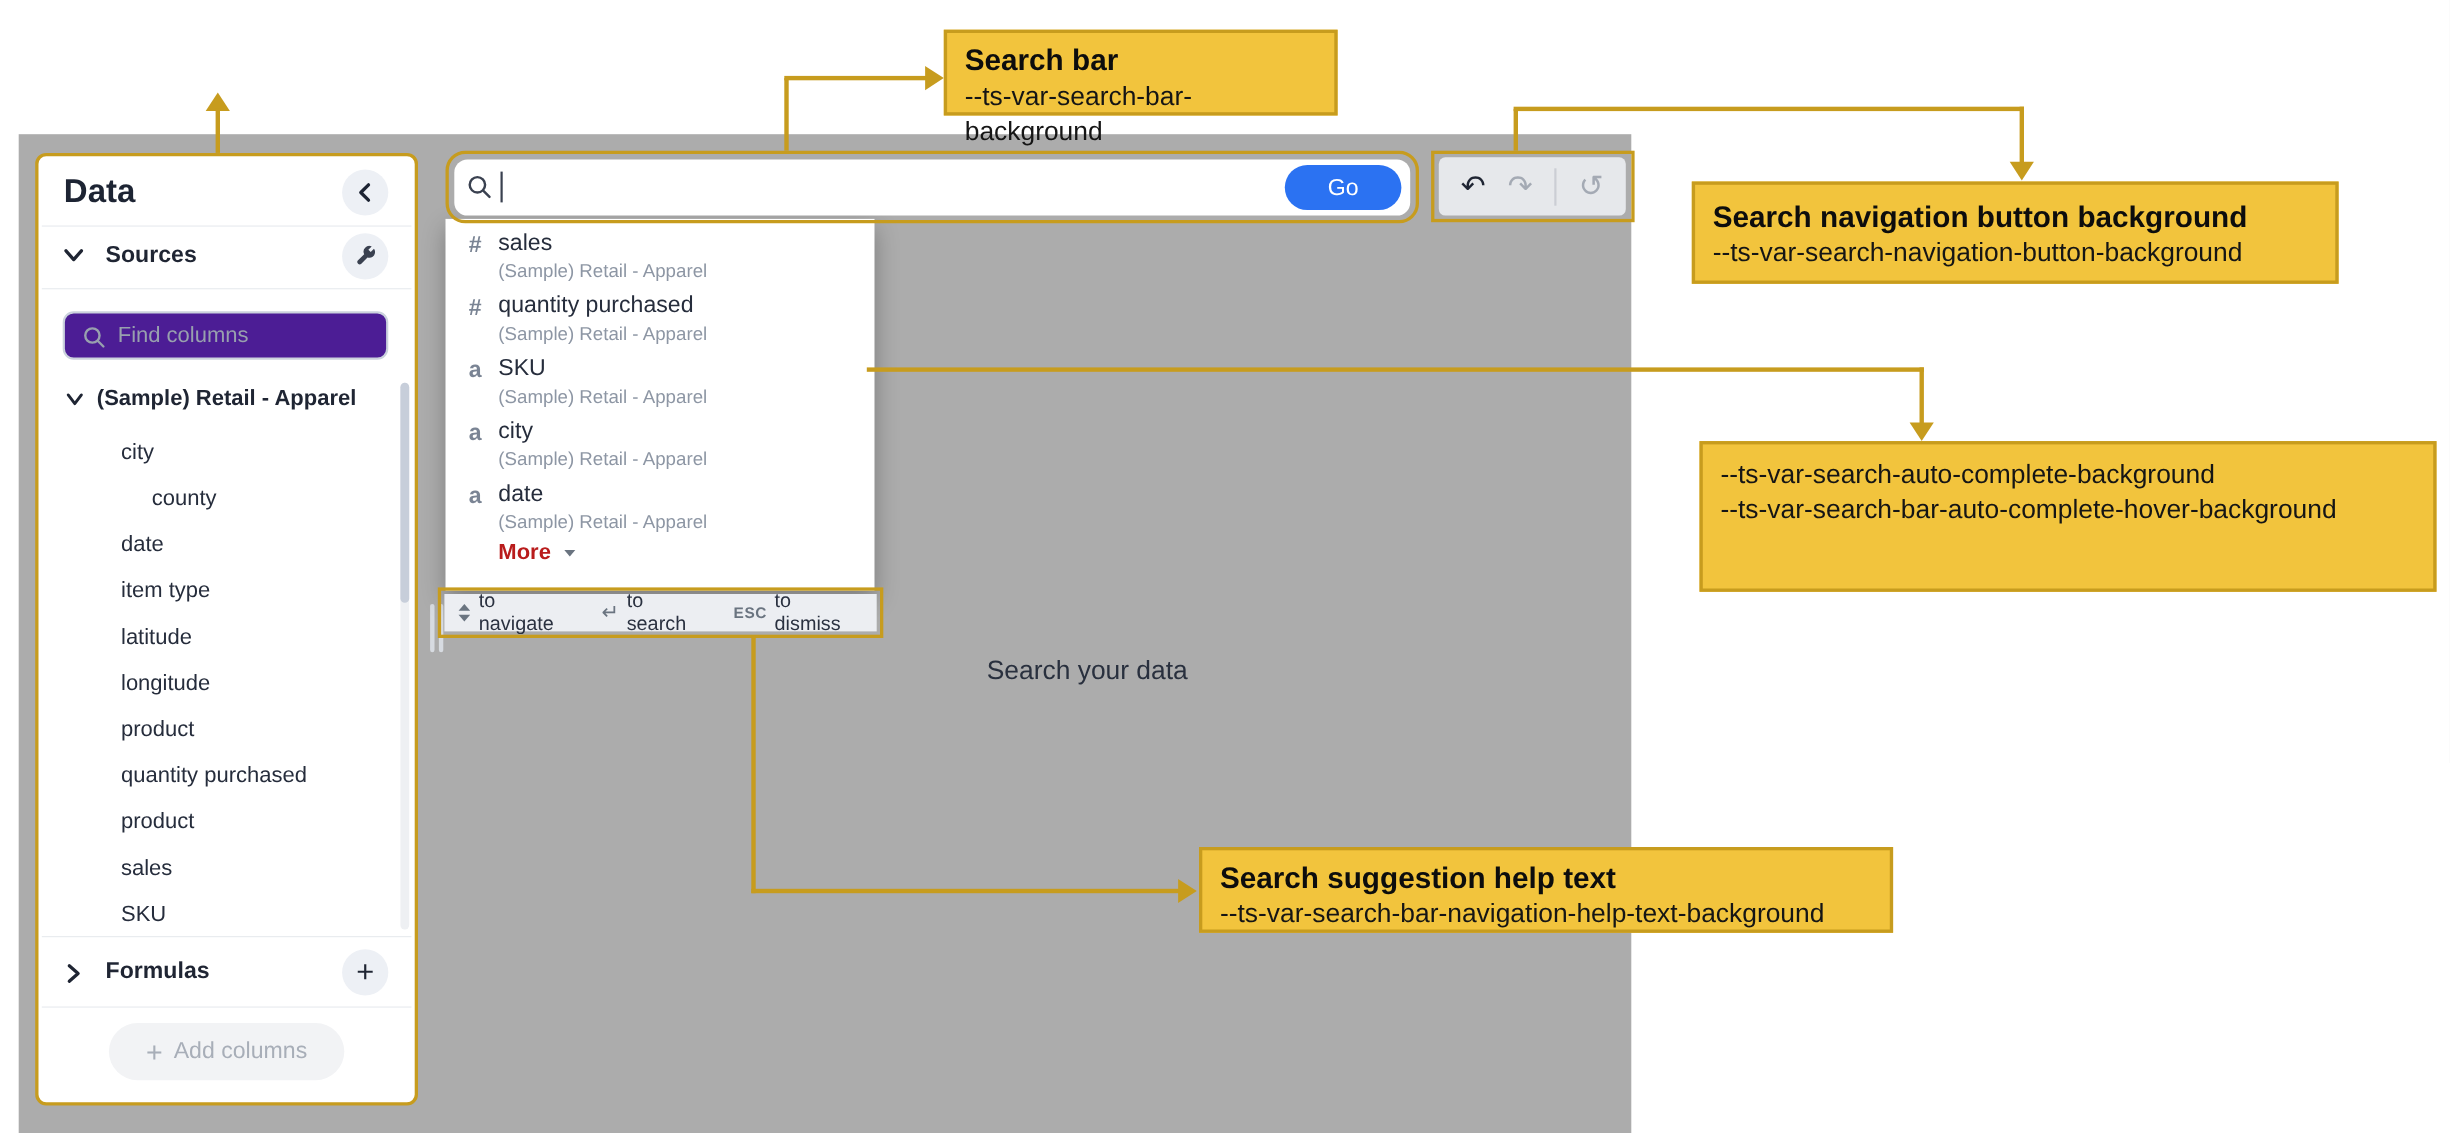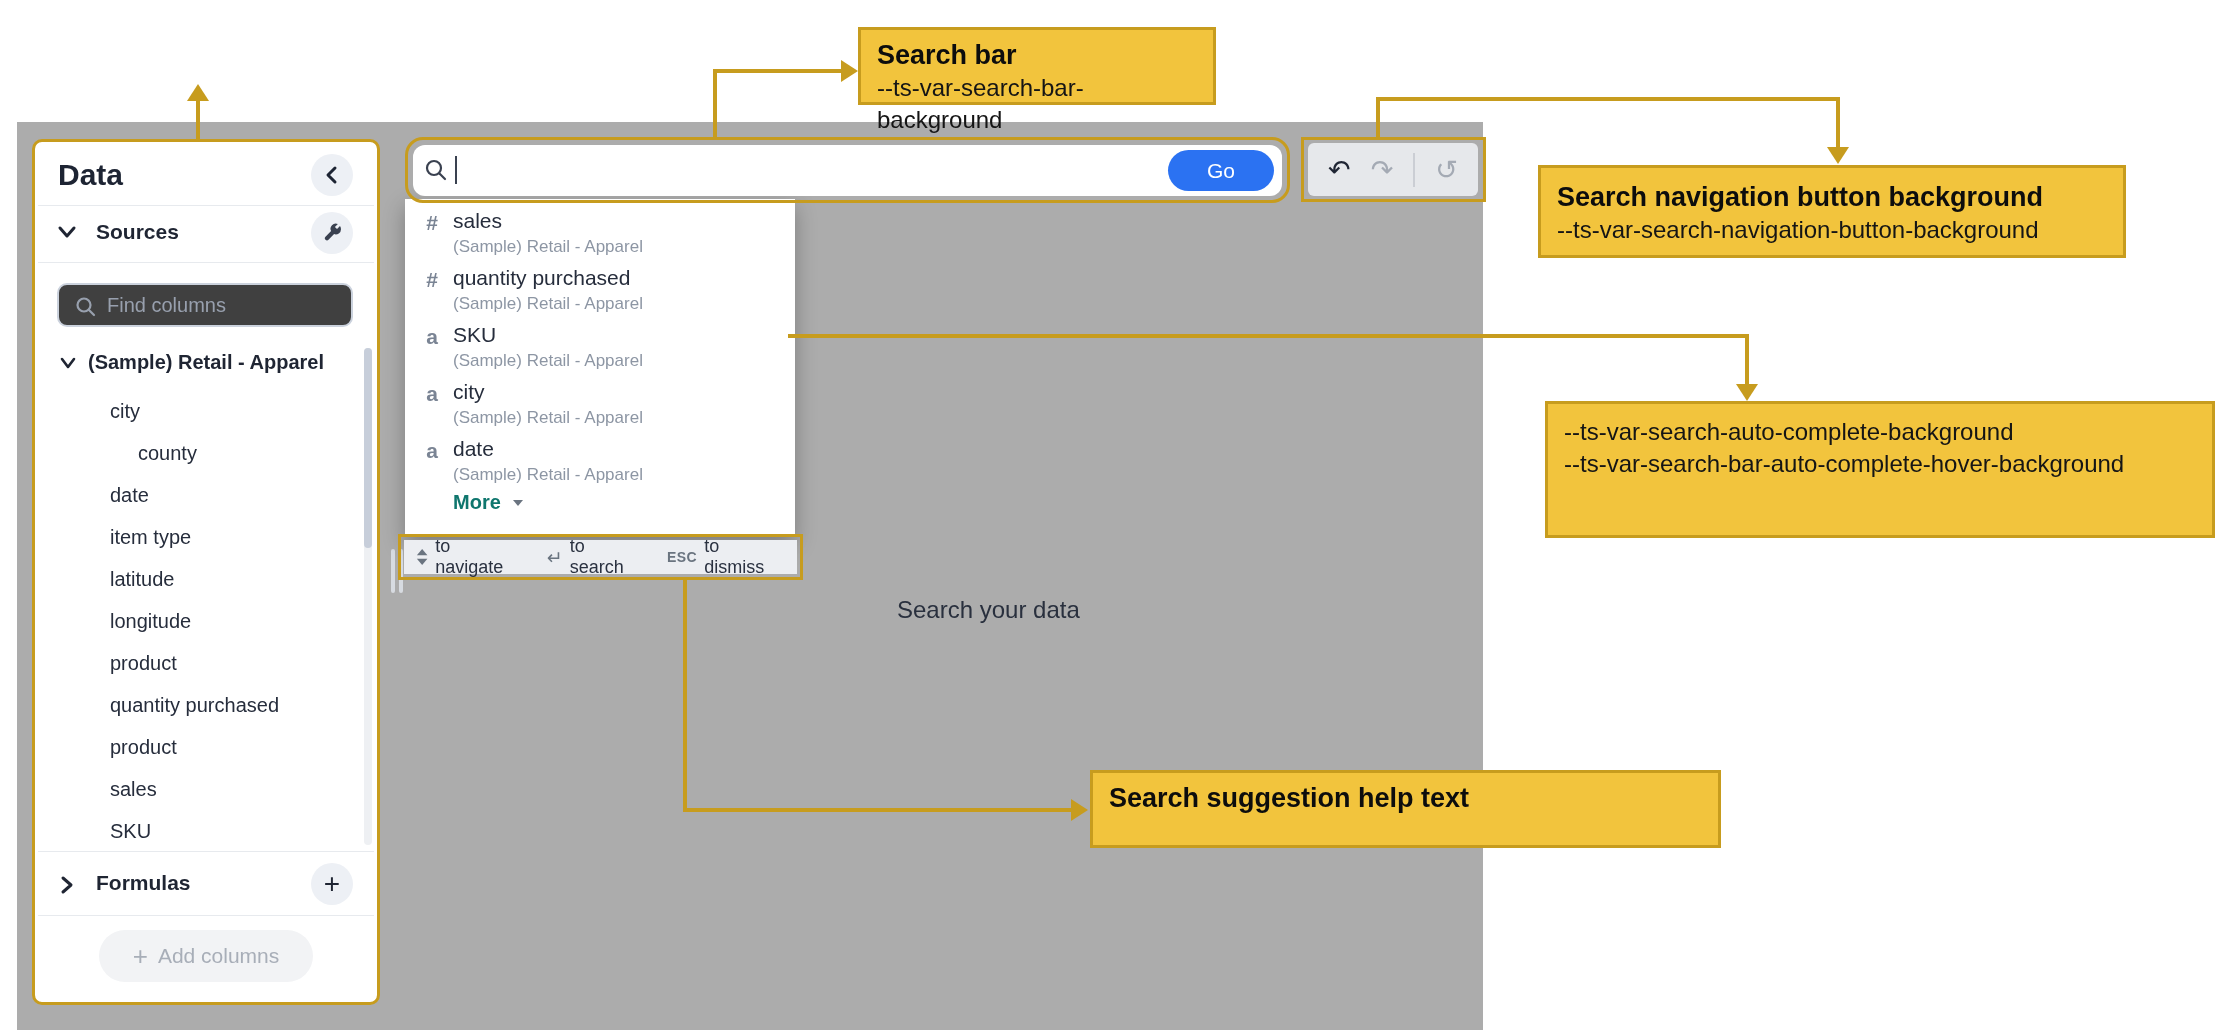"Find columns" .find-input { background: #404040 -> #4c1d95 }
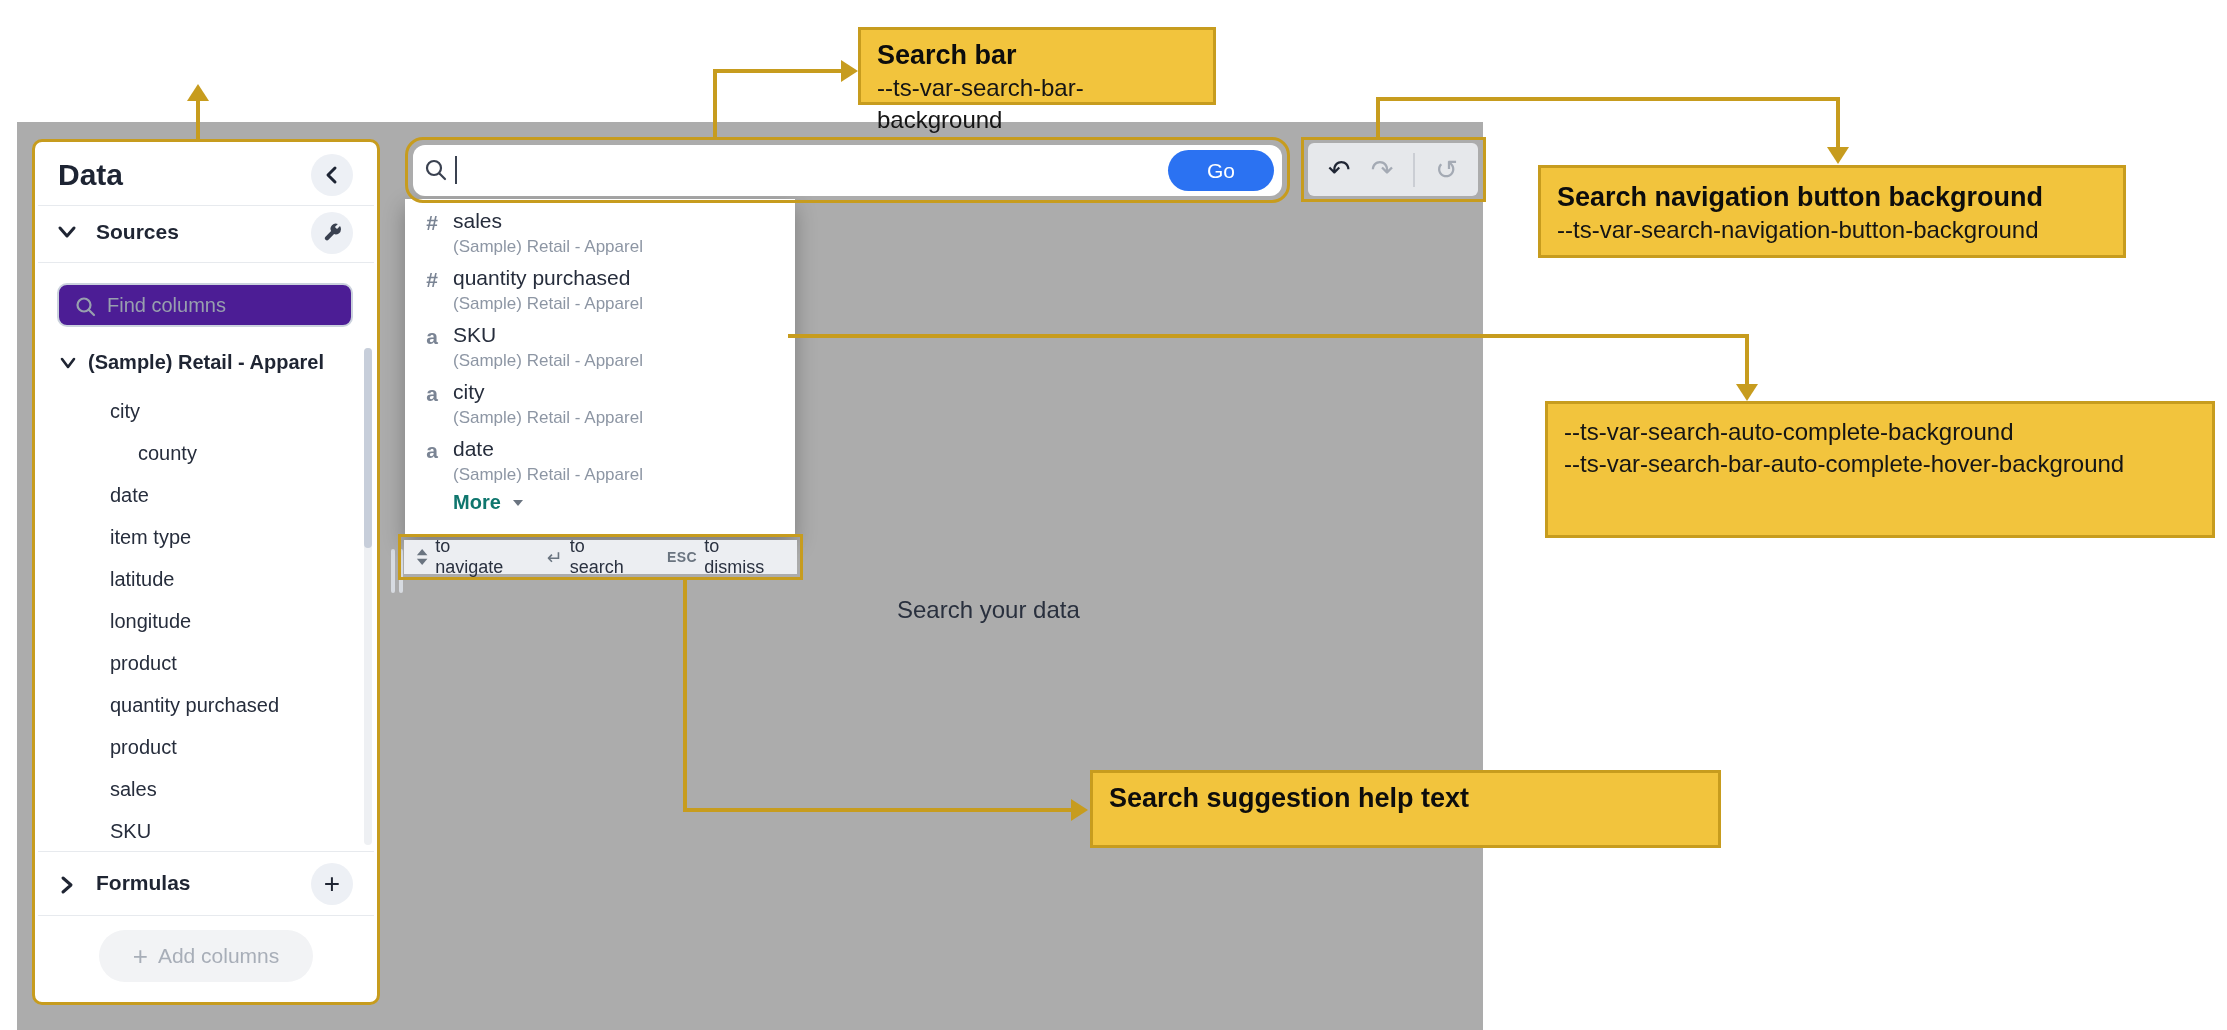"More" .more-row { color: #0f766e -> #b91c1c }
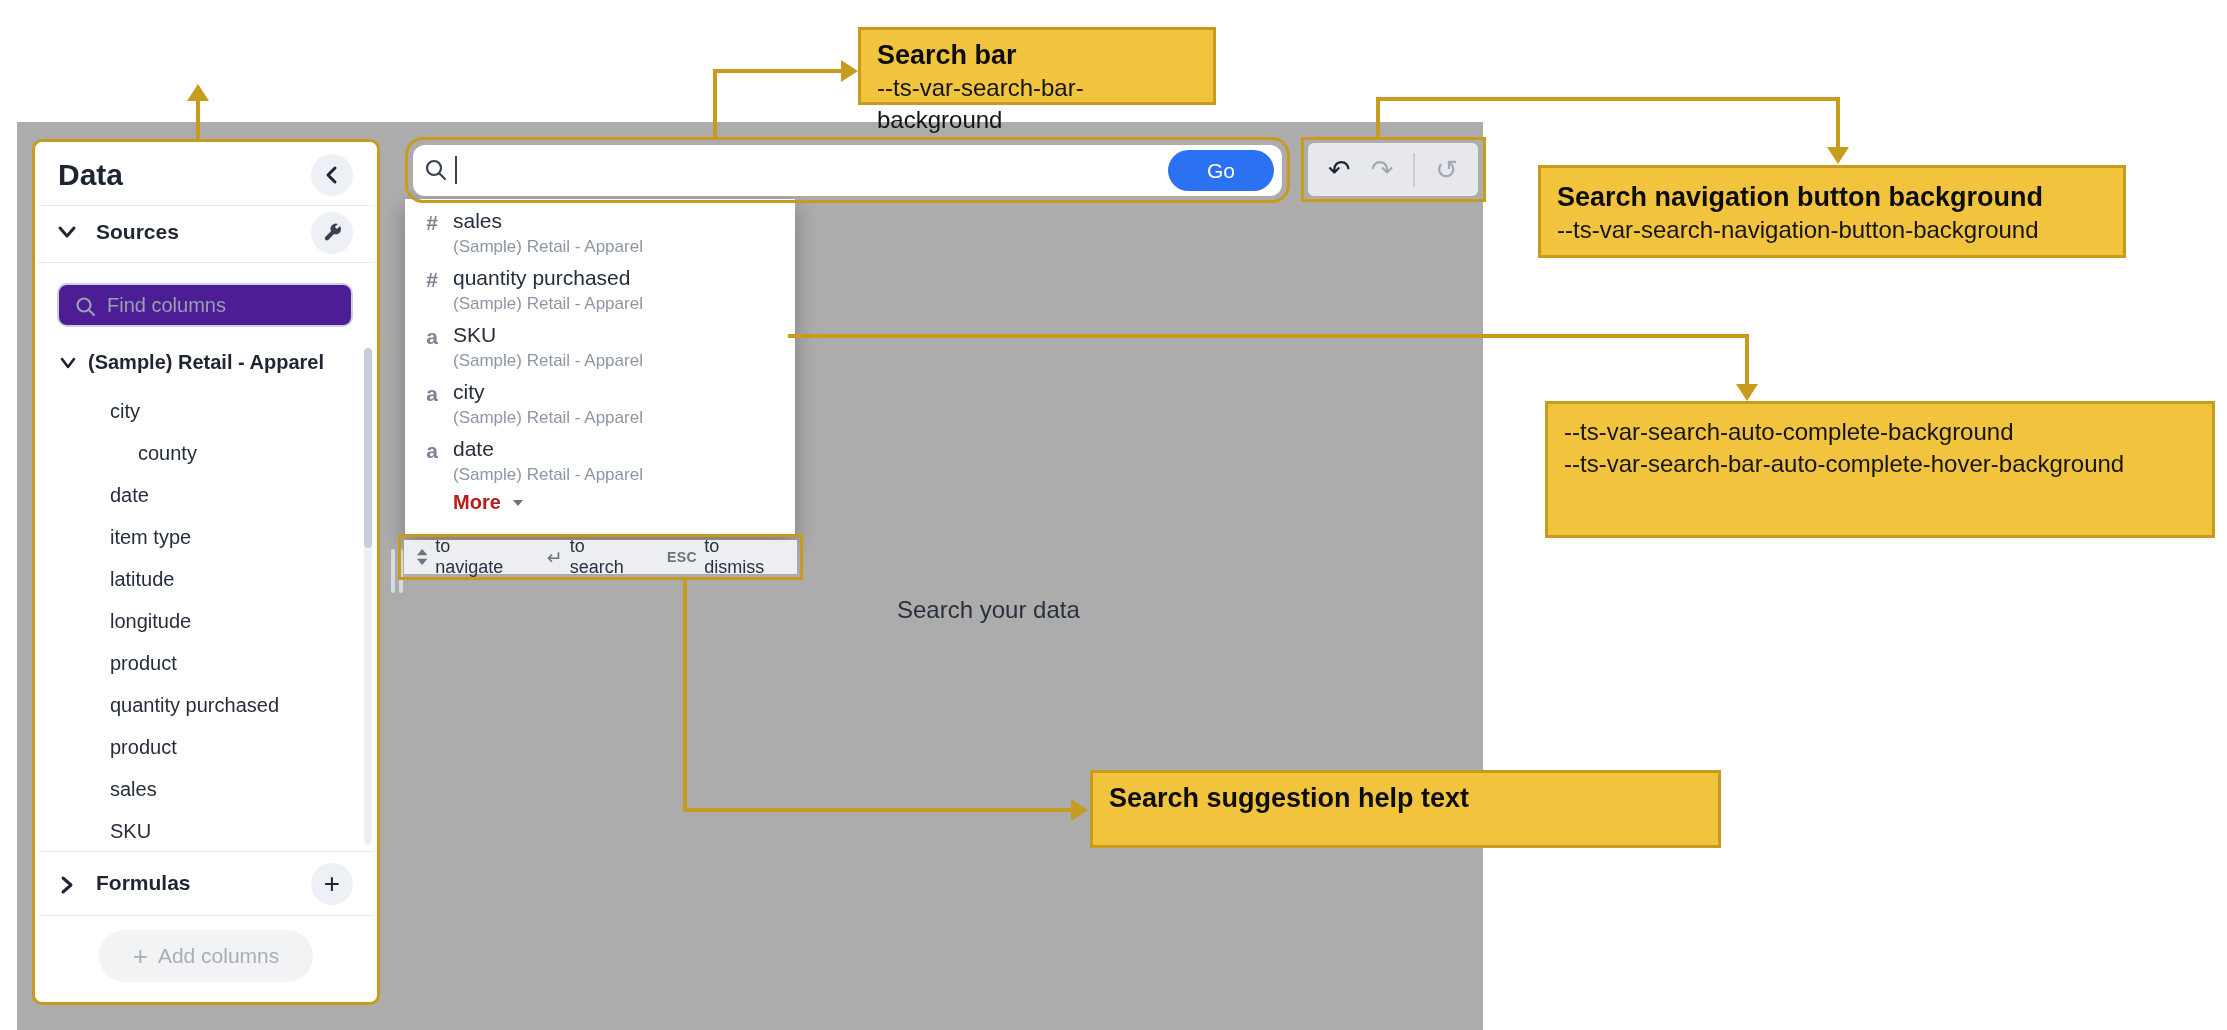"--ts-var-search-bar-navigation-help-text" div.v { html: none -> <div>--ts-var-search-bar-navigation-help-text-background</div> }
